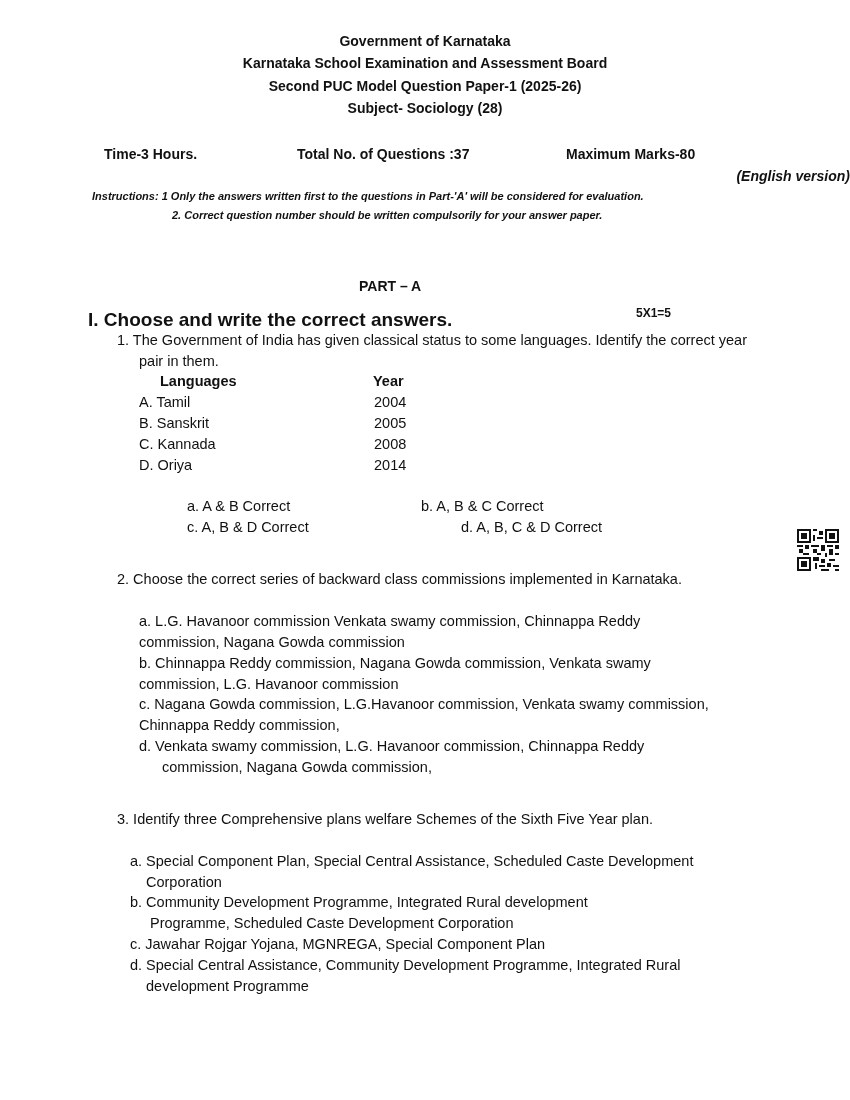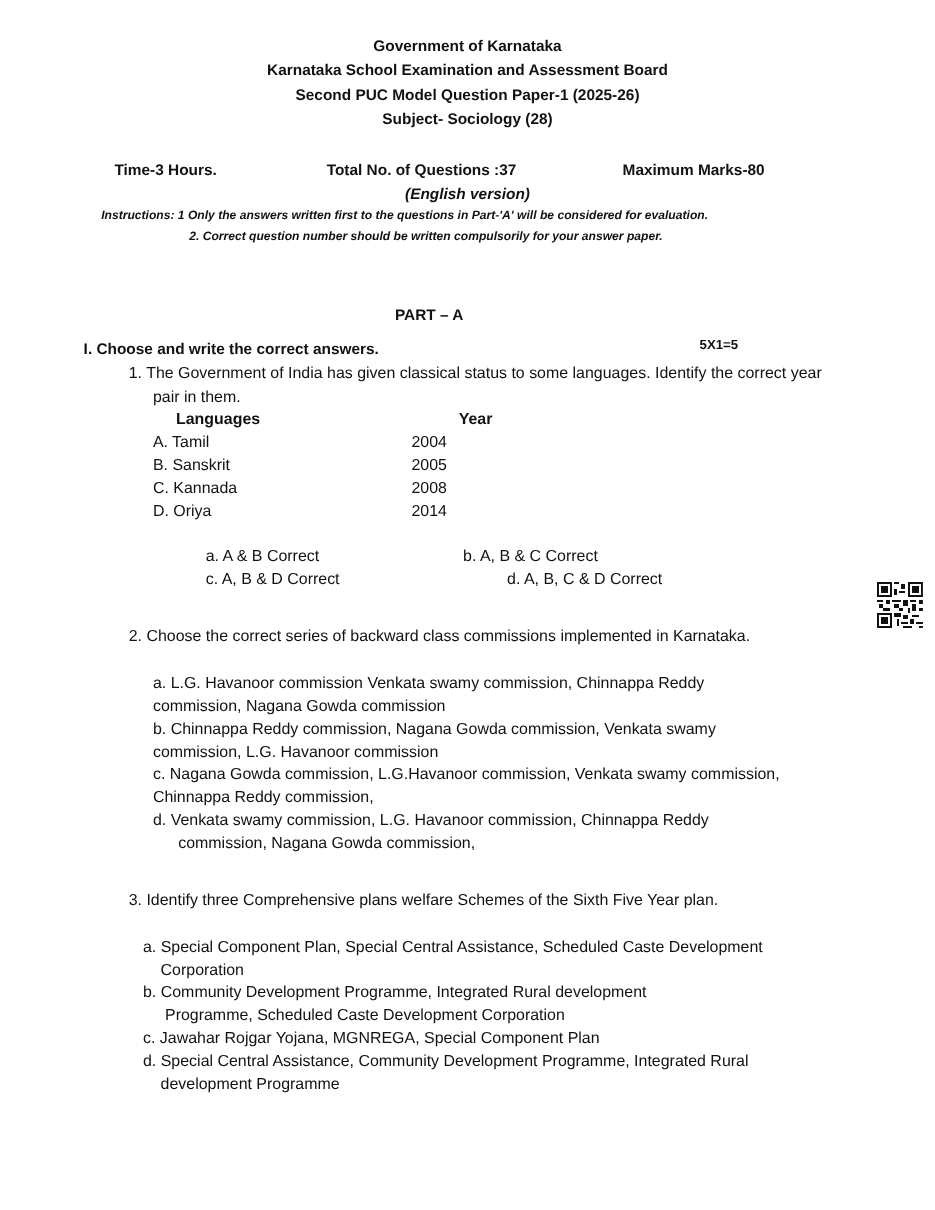"(English version)" .b { text-align: none -> right }
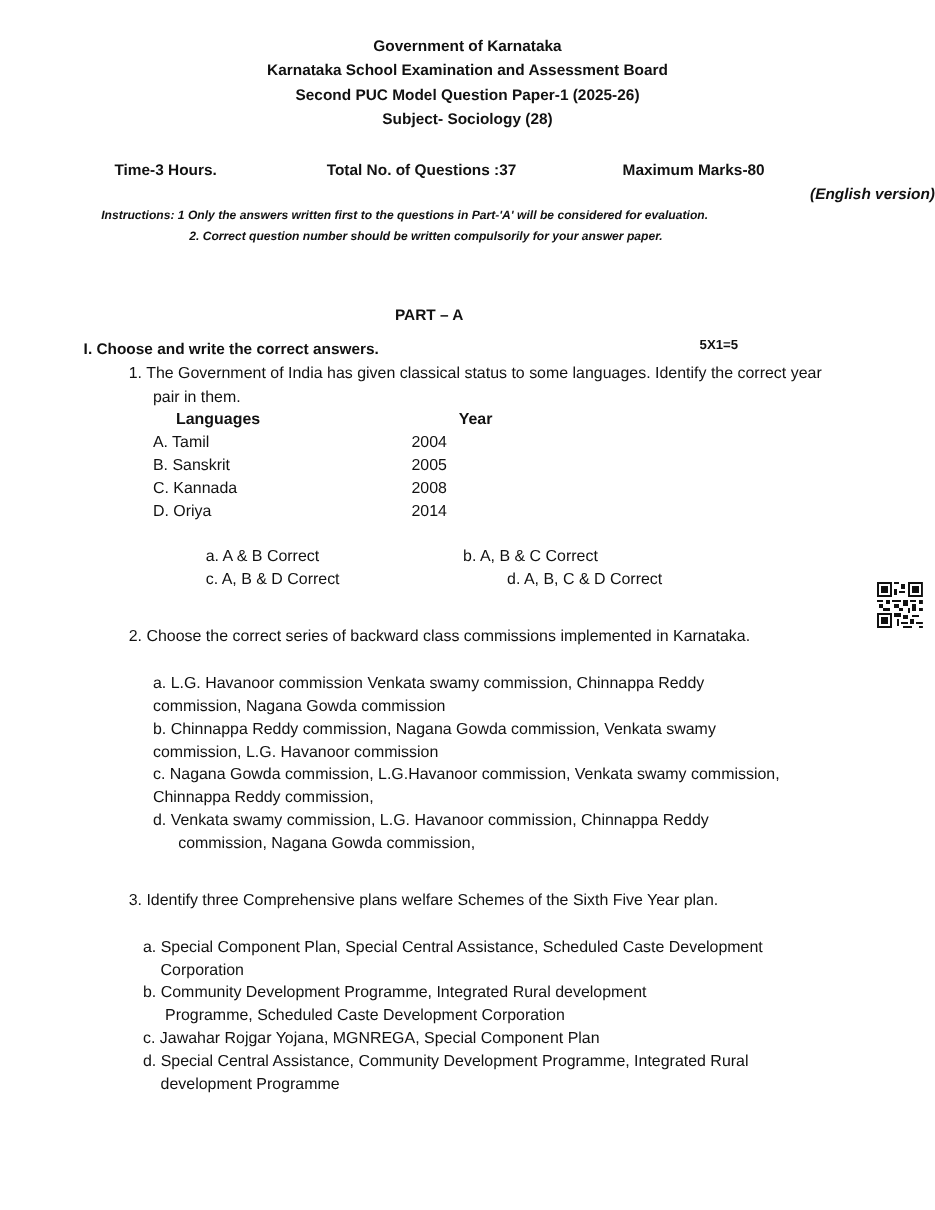"I. Choose and write the" div.abs { font-size: 14px -> 19px; left: 76px -> 88px }
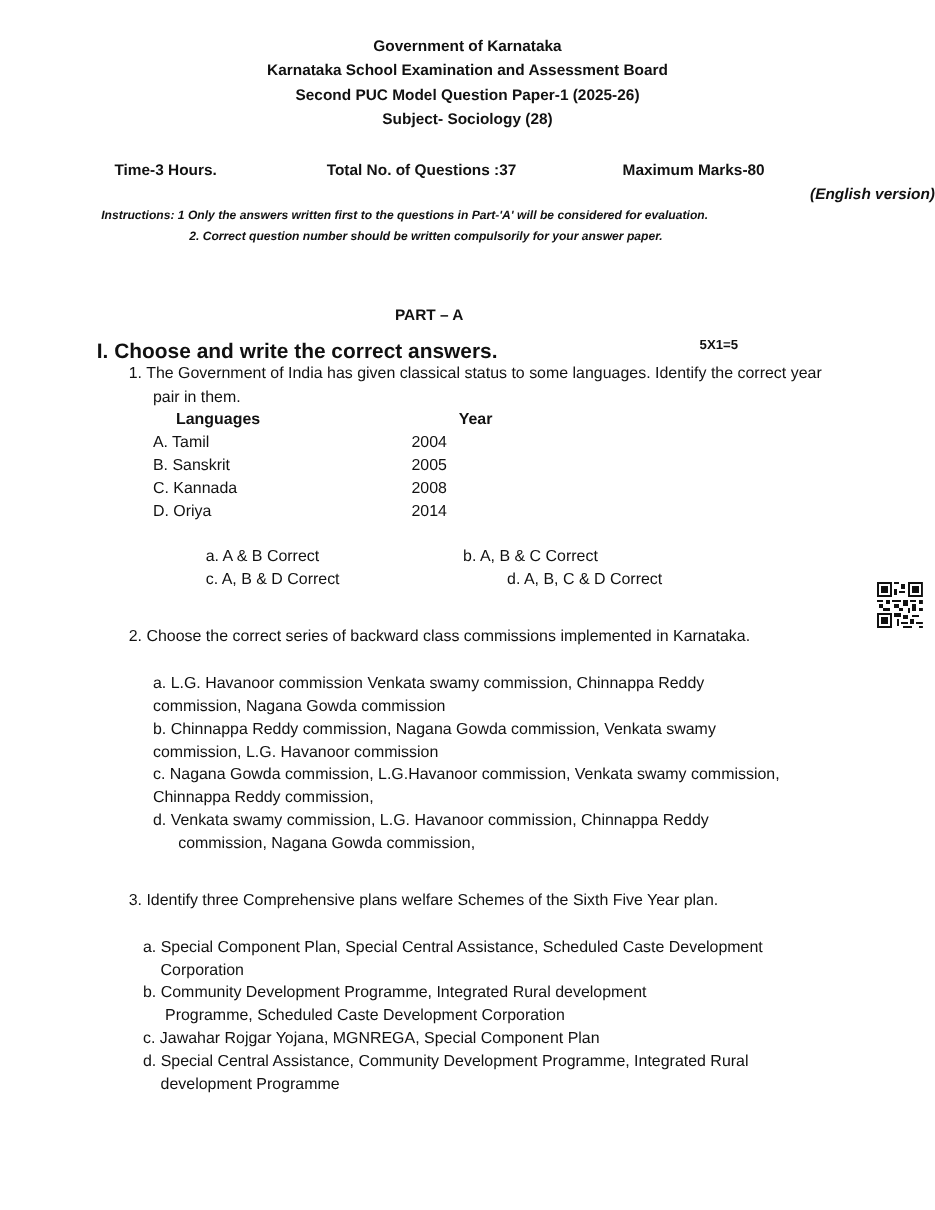"Year" div.abs { margin-left: 44px -> none }
